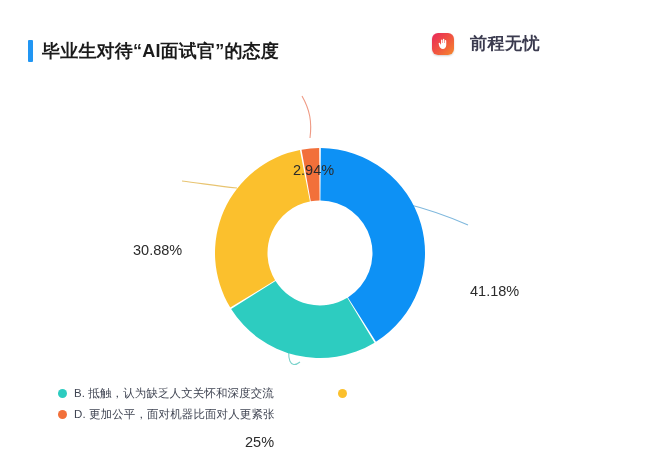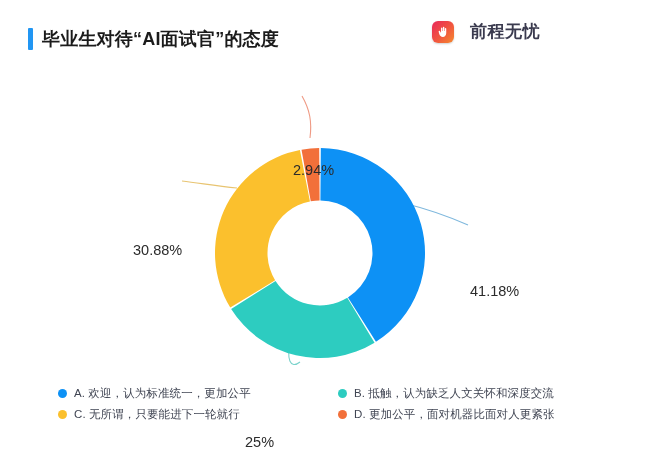"毕业生对待“AI面试官”的态度" .header { top: 0 -> 12px }
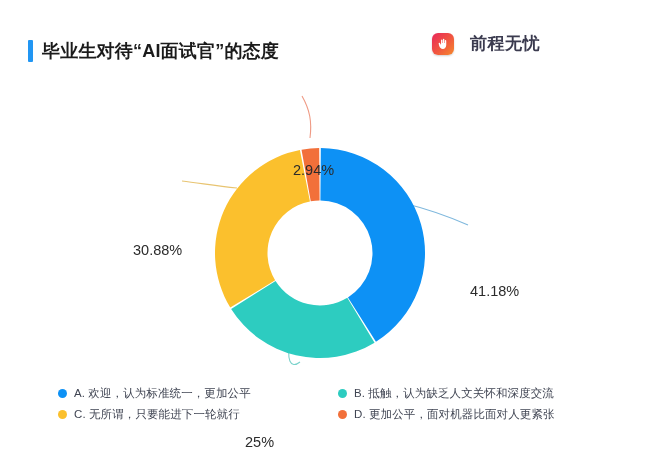"A. 欢迎，认为标准统一，更加公平" div.legend-item { html: <div> <span></span> <span>A. 欢迎，认为标准统一，更加公平</span> </div> -> none }
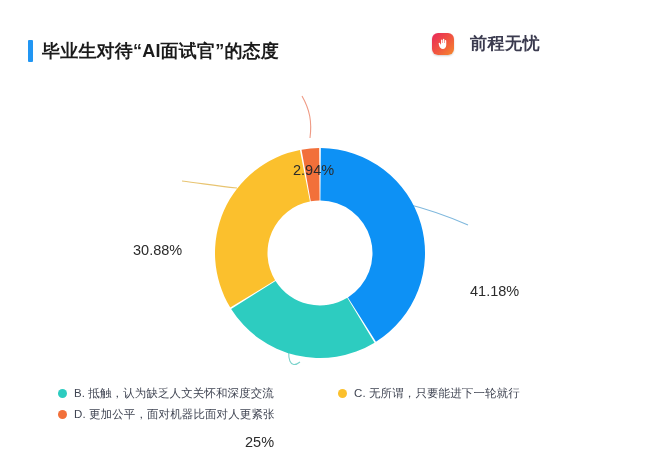"C. 无所谓，只要能进下一轮就行" span.legend-label { html: <span>C. 无所谓，只要能进下一轮就行</span> -> none }
